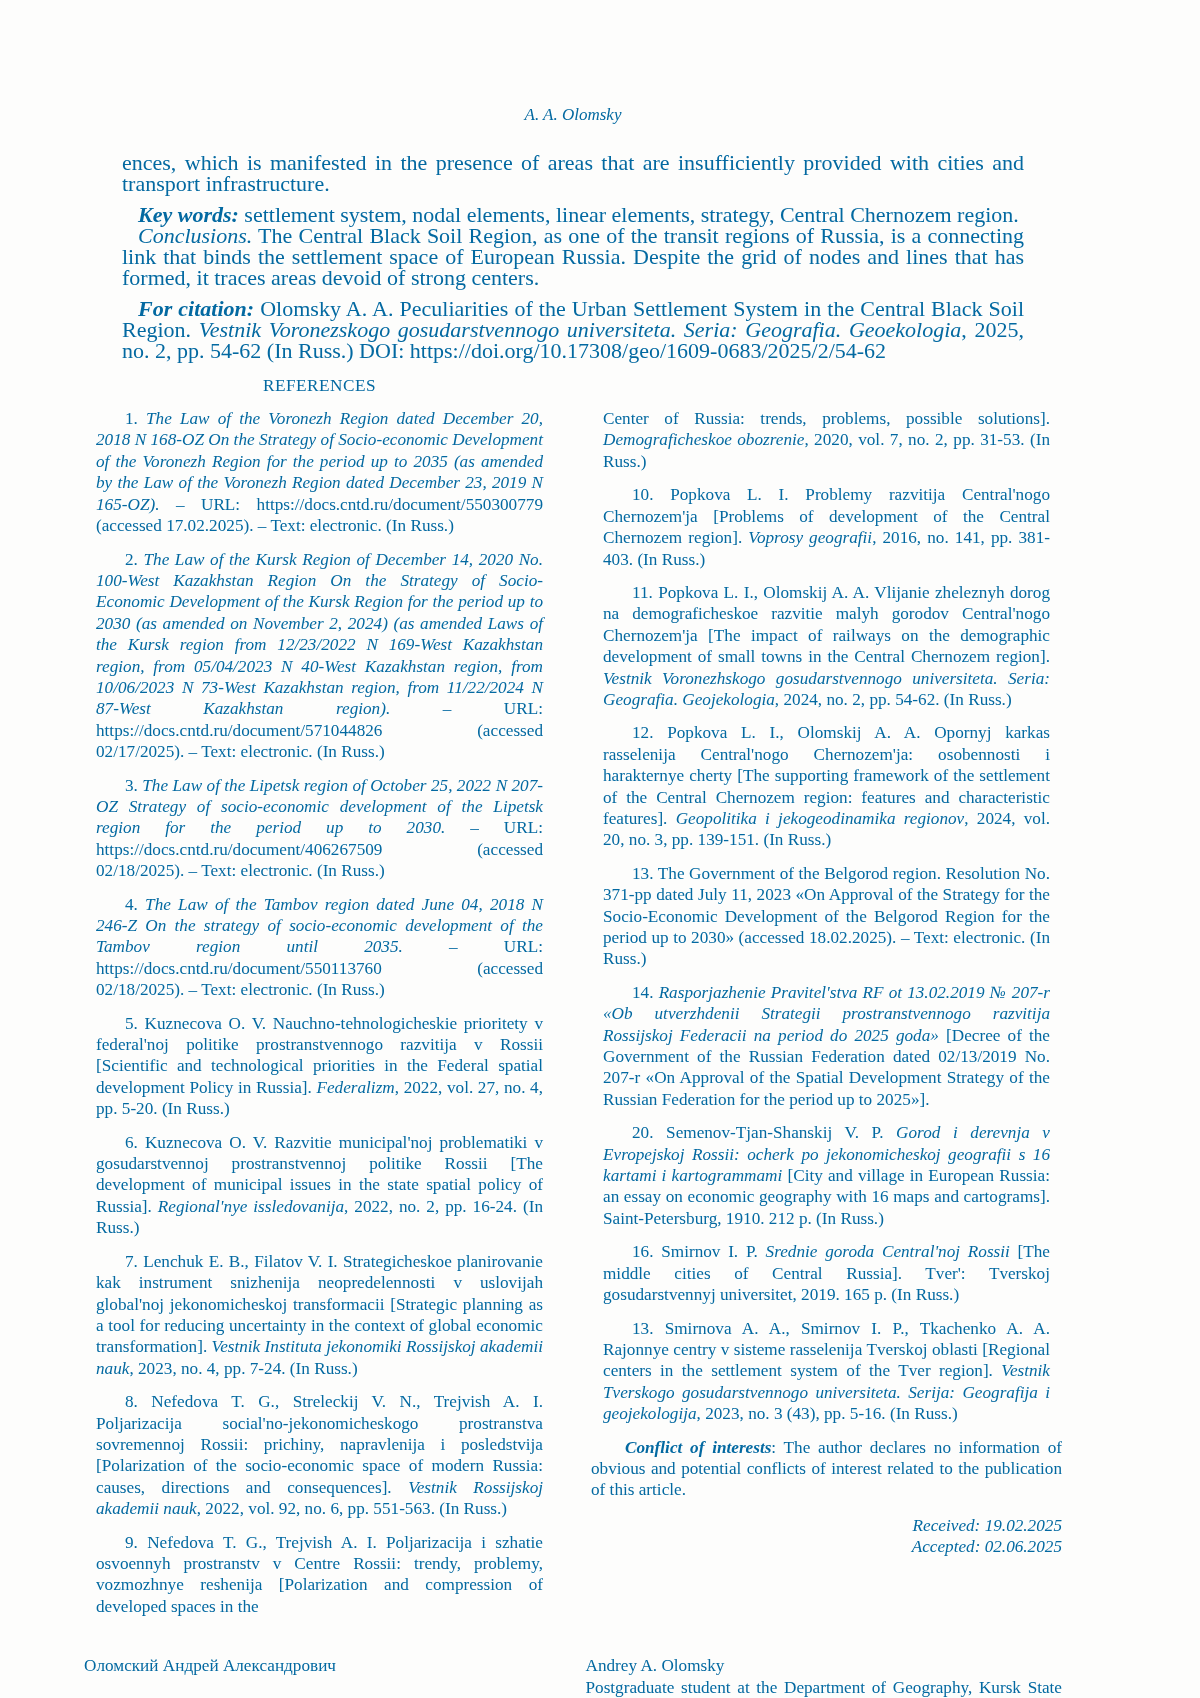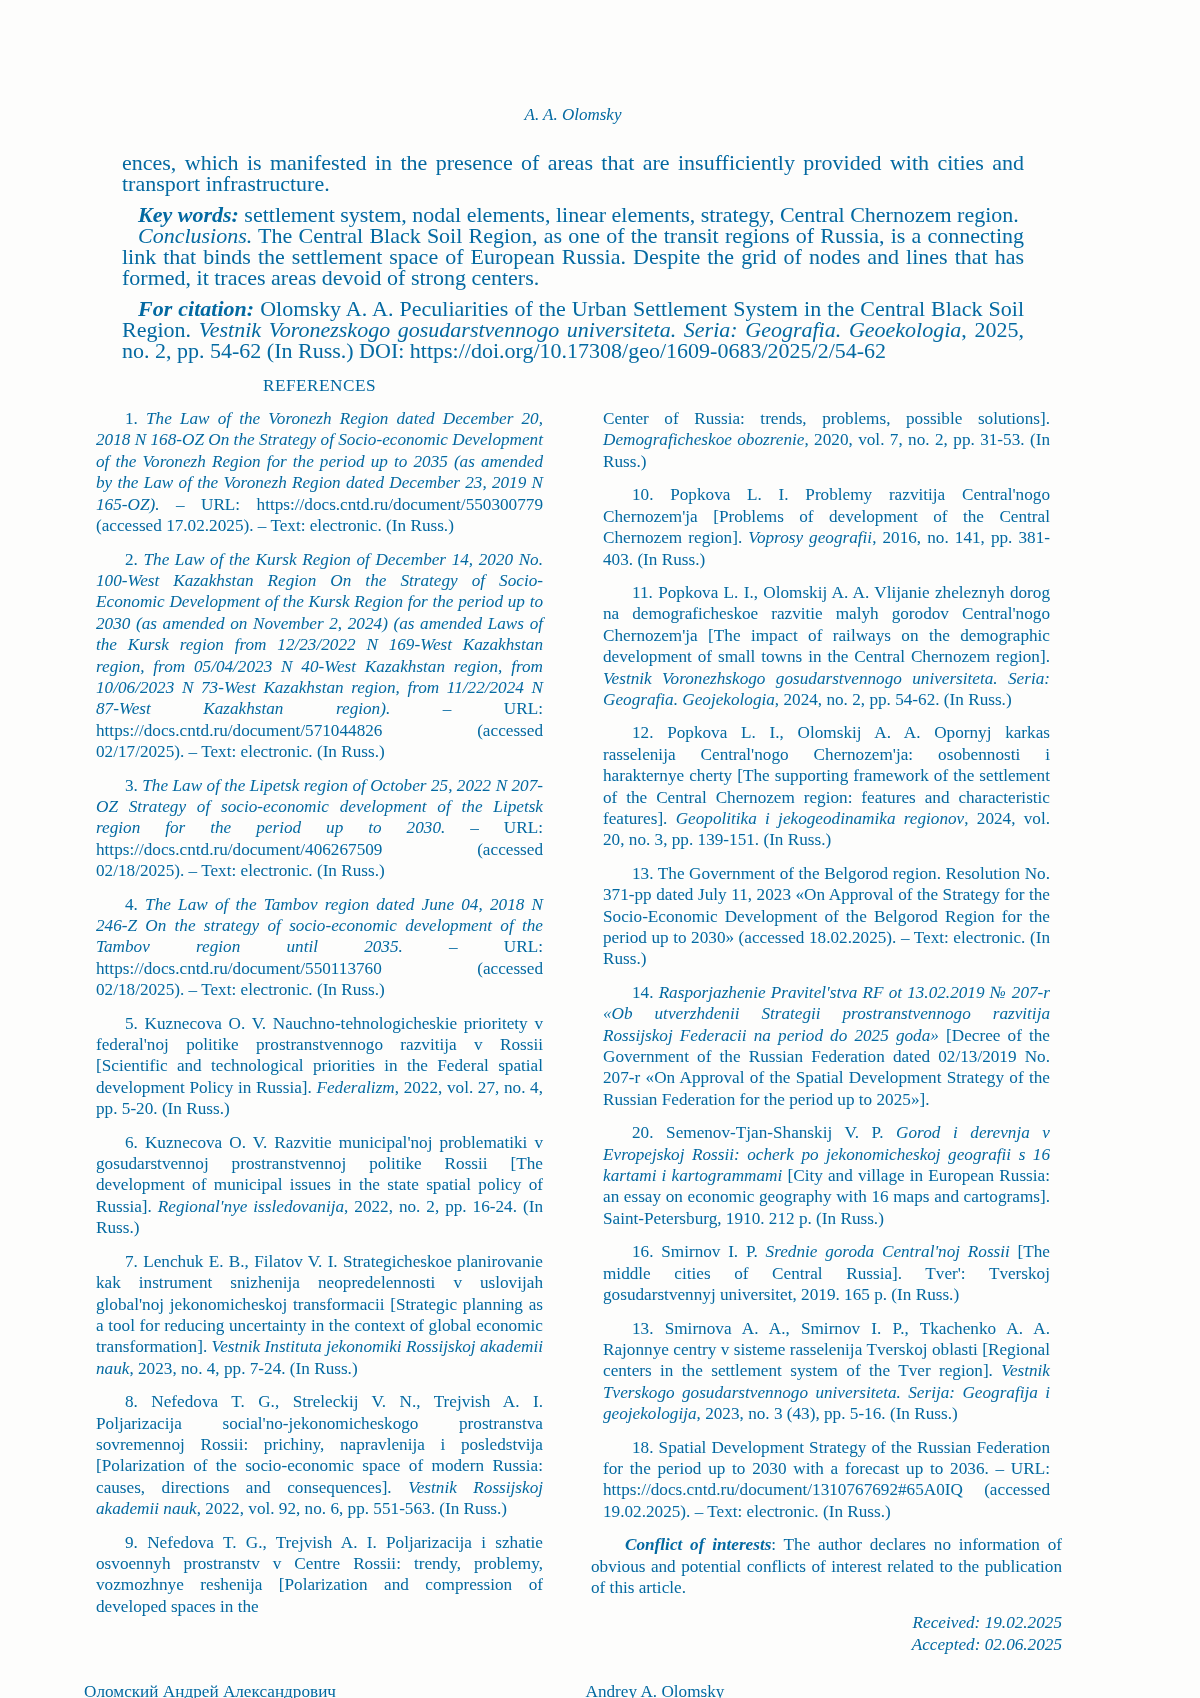"18. Spatial Development Strategy of" p.ref { html: <p><span>18. Spatial Development Strategy of the Russian Federation for the period up to 2030 with a forecast up to 2036. – URL: https://docs.cntd.ru/document/1310767692#65A0IQ (accessed 19.02.2025). – Text: electronic. (In Russ.)</span></p> -> none }
